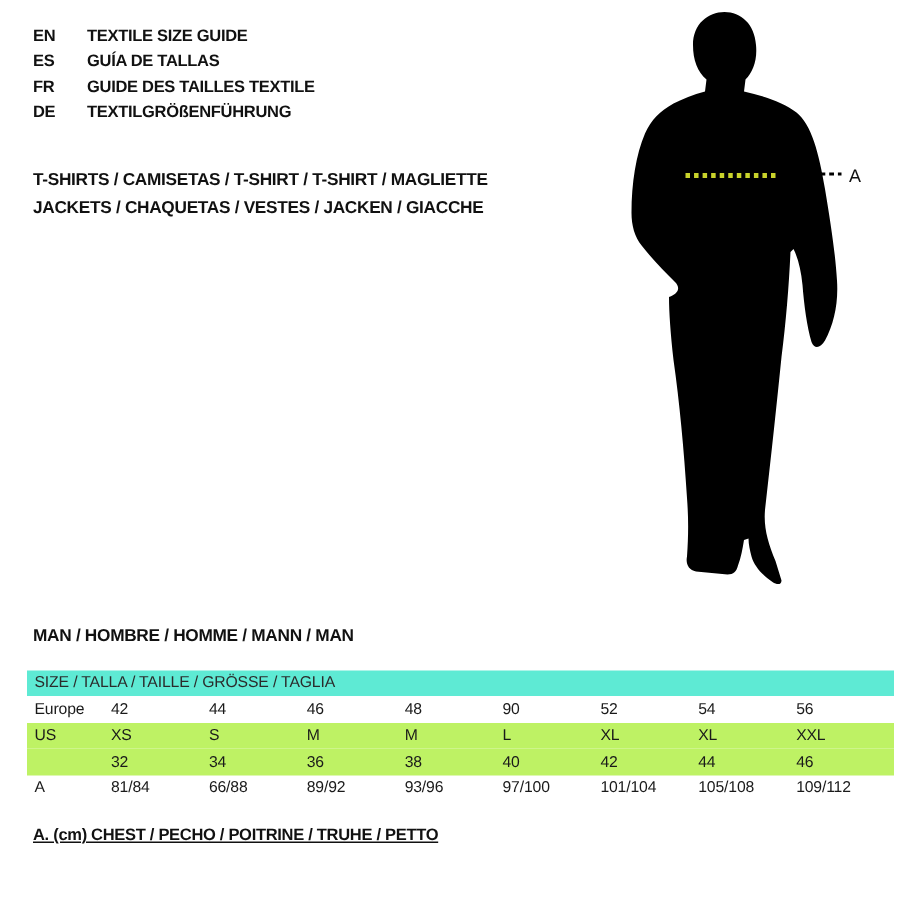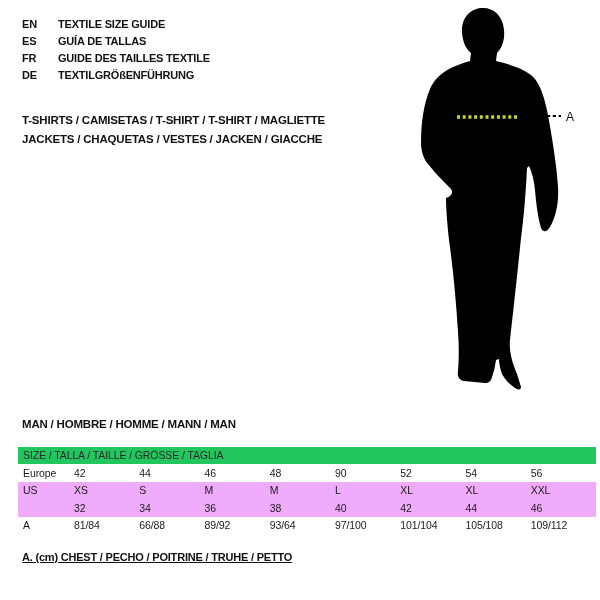"SIZE / TALLA / TAILLE" .st-header { background: #22c55e -> #5eead4 }
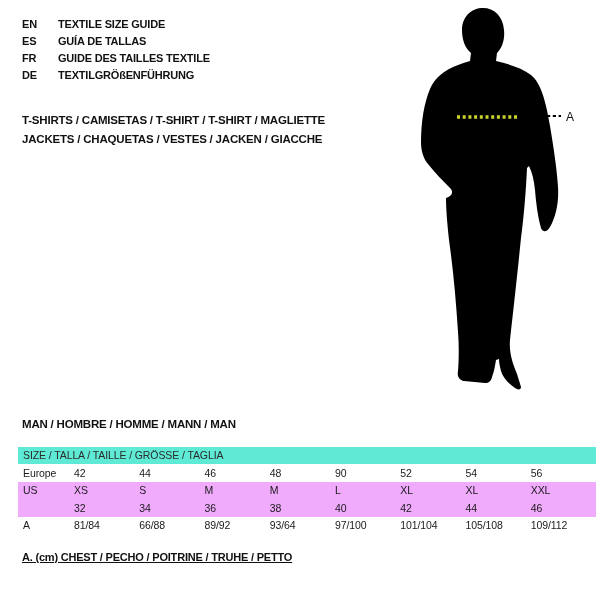"US" .st-row.alt { background: #f0abfc -> #bef264 }
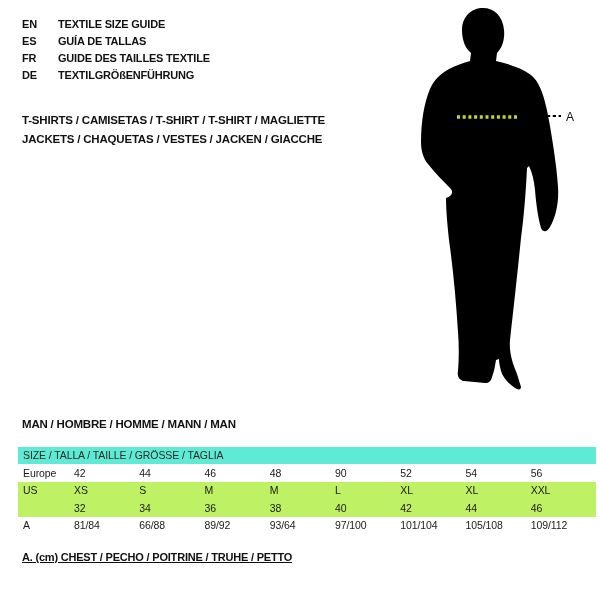"93/64" div.st-cell { text: 93/64 -> 93/96 }
